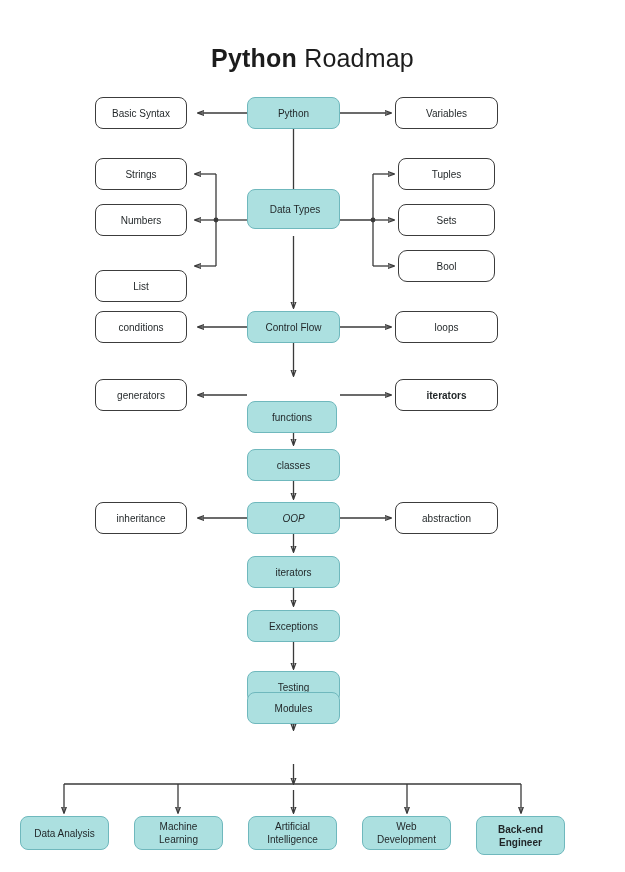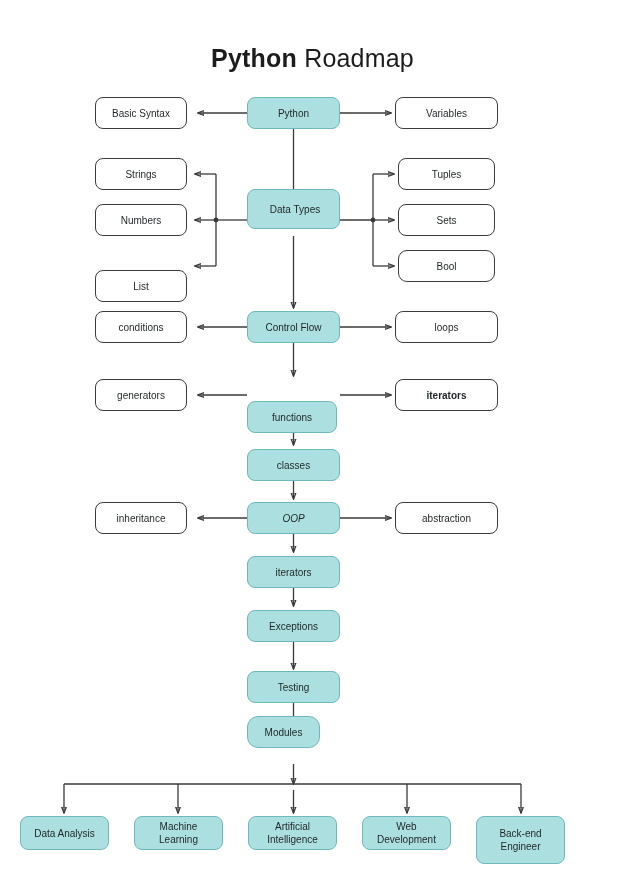"Modules" div.node { border-radius: 11px -> none; top: 716px -> 692px; width: 73px -> 93px }
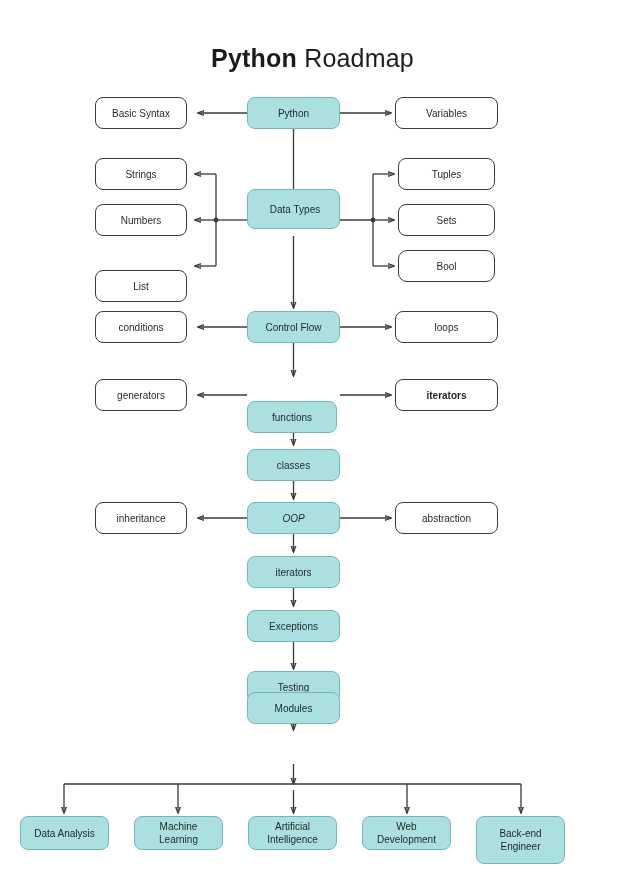"Back-end" div.node { font-weight: none -> bold; height: 48px -> 39px }
